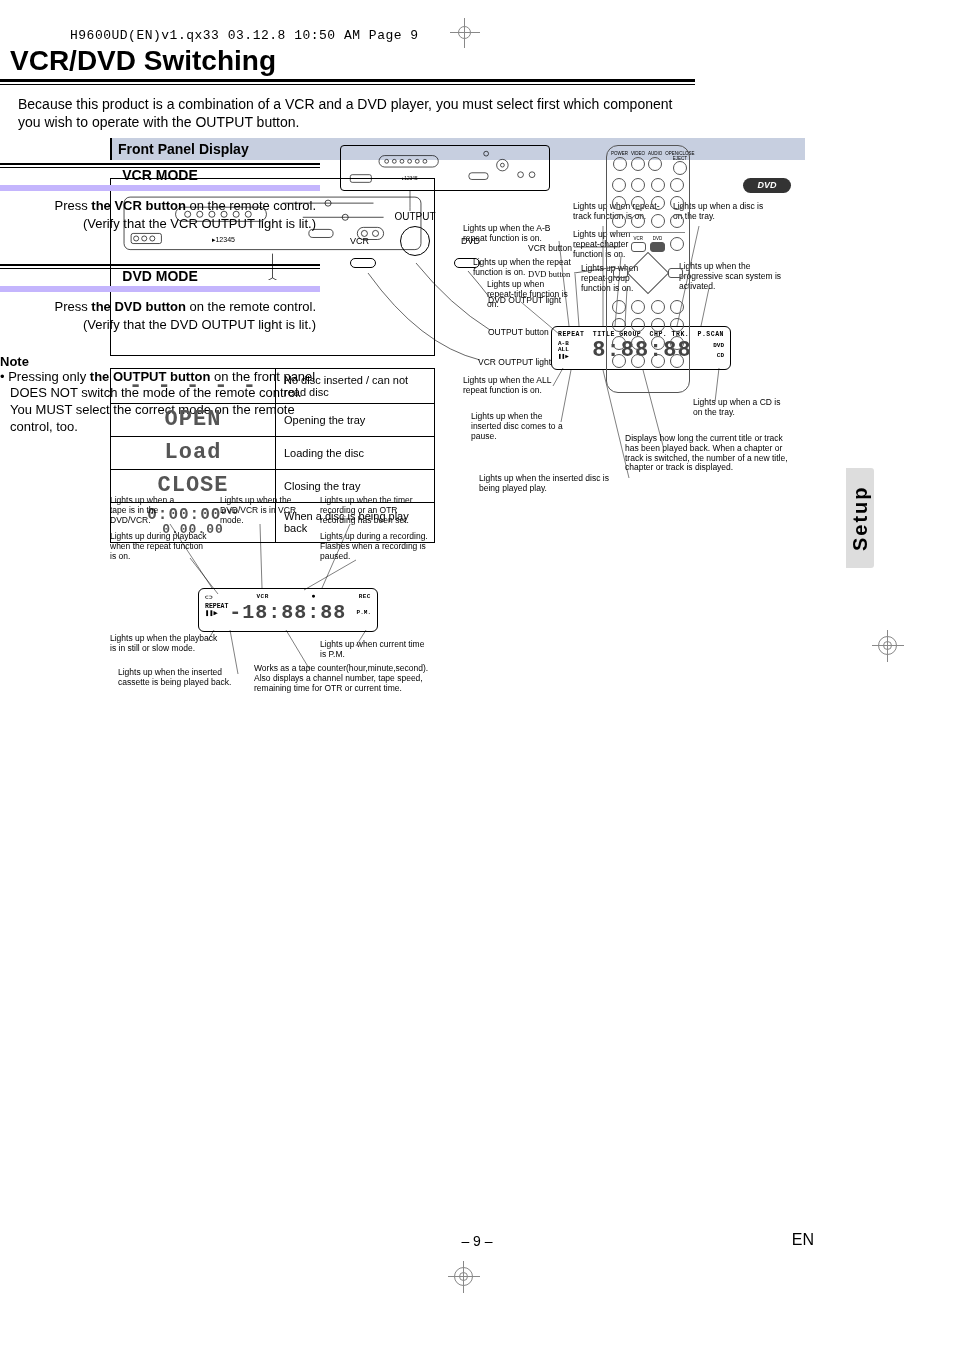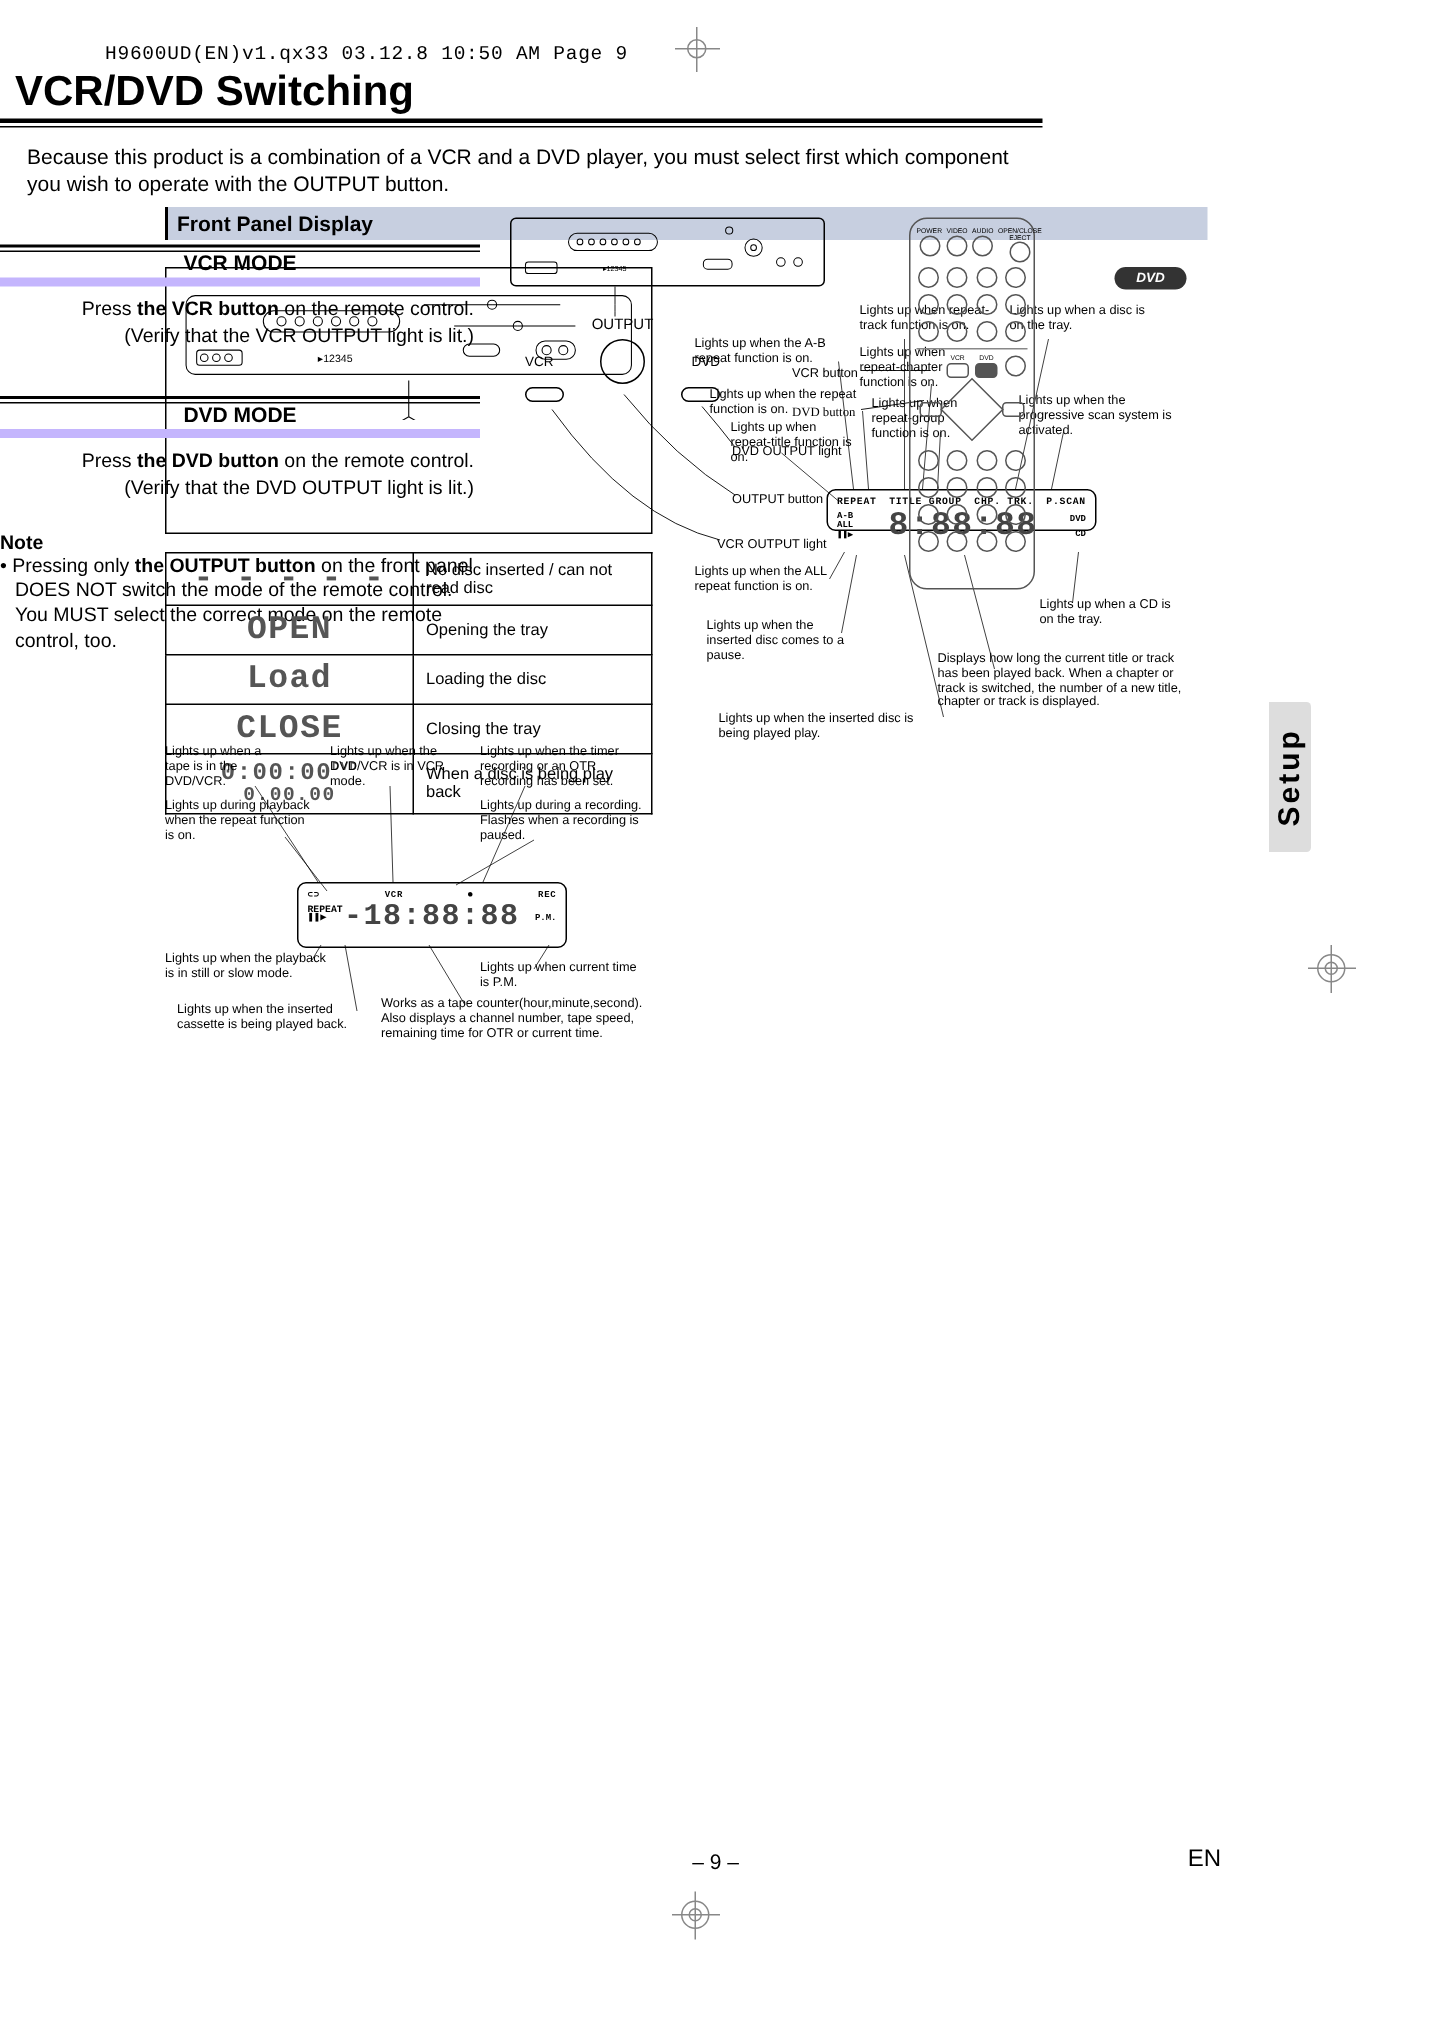"8:88:88" .lcd-dvd { height: 28px -> 44px }
